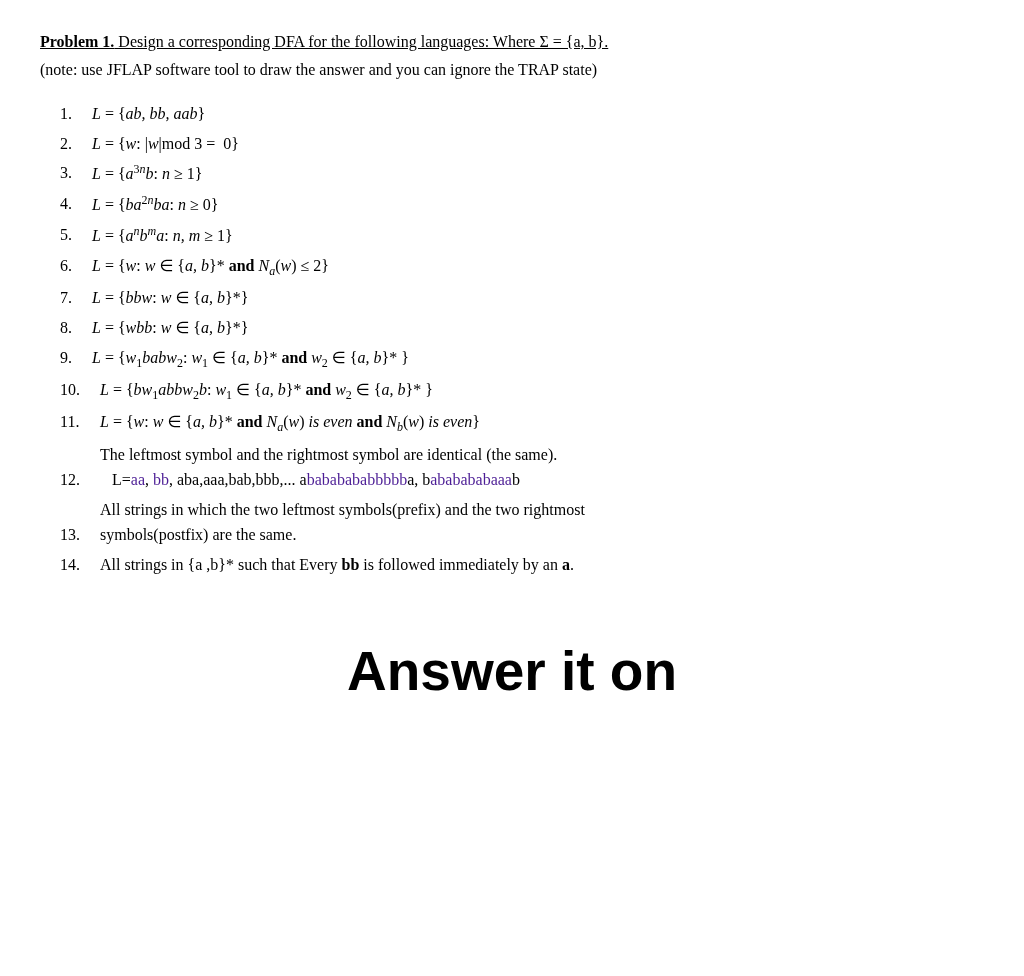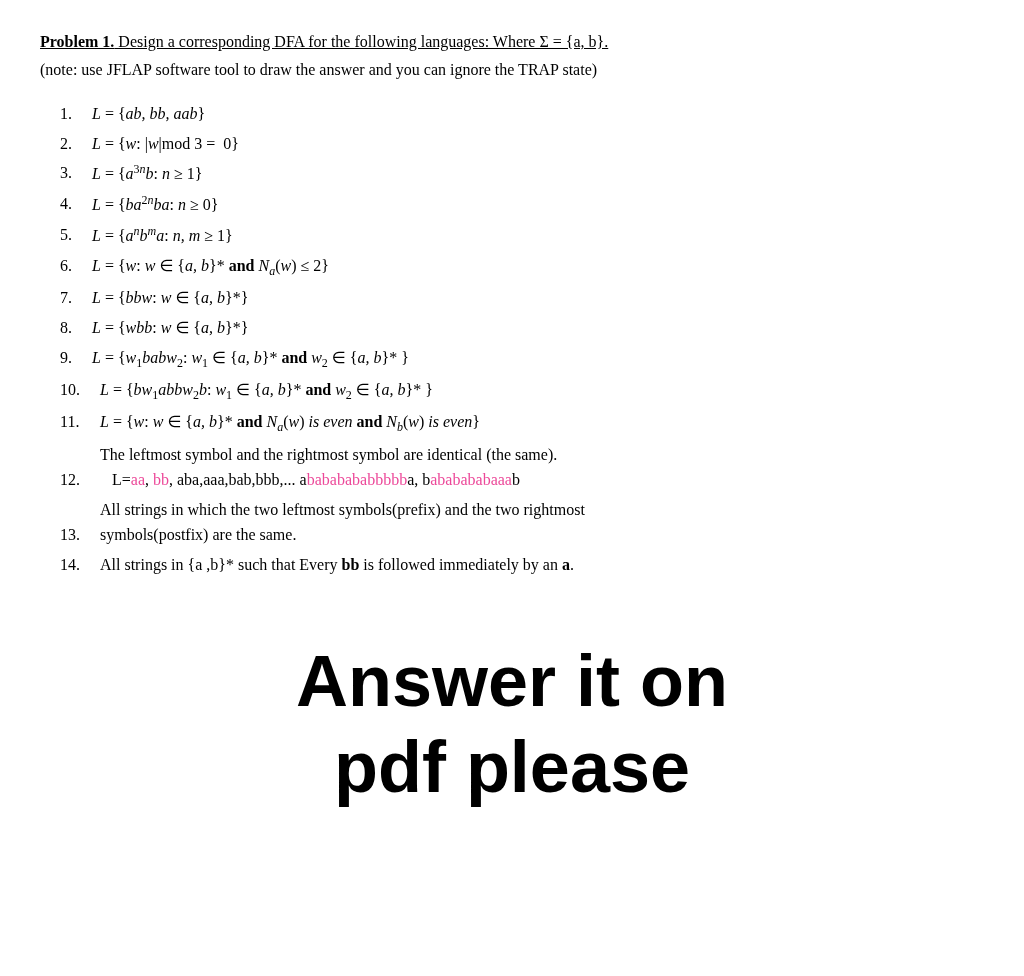"aa" .red-text { color: #ec4899 -> #4c1d95 }
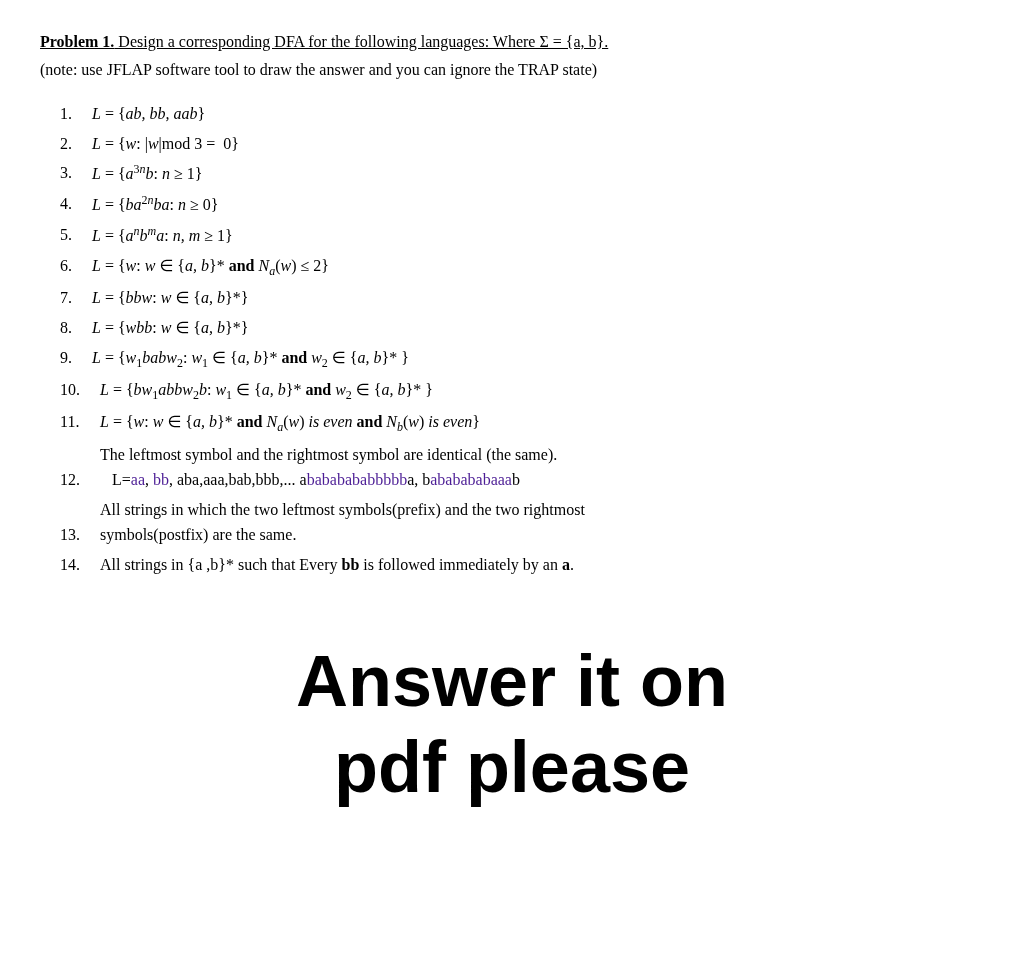"Answer it on" .answer-text { font-size: 72px -> 55px }
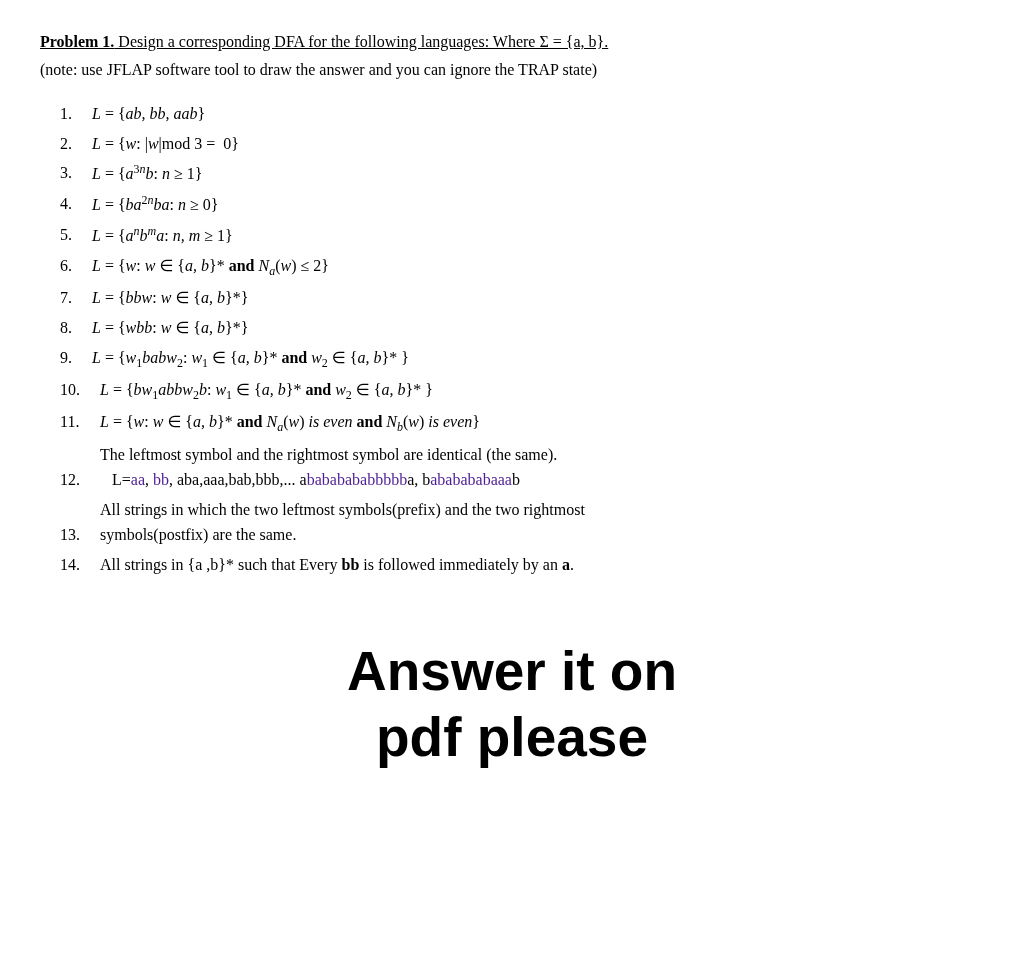"pdf please" div.answer-text { html: <div>pdf please</div> -> none }
